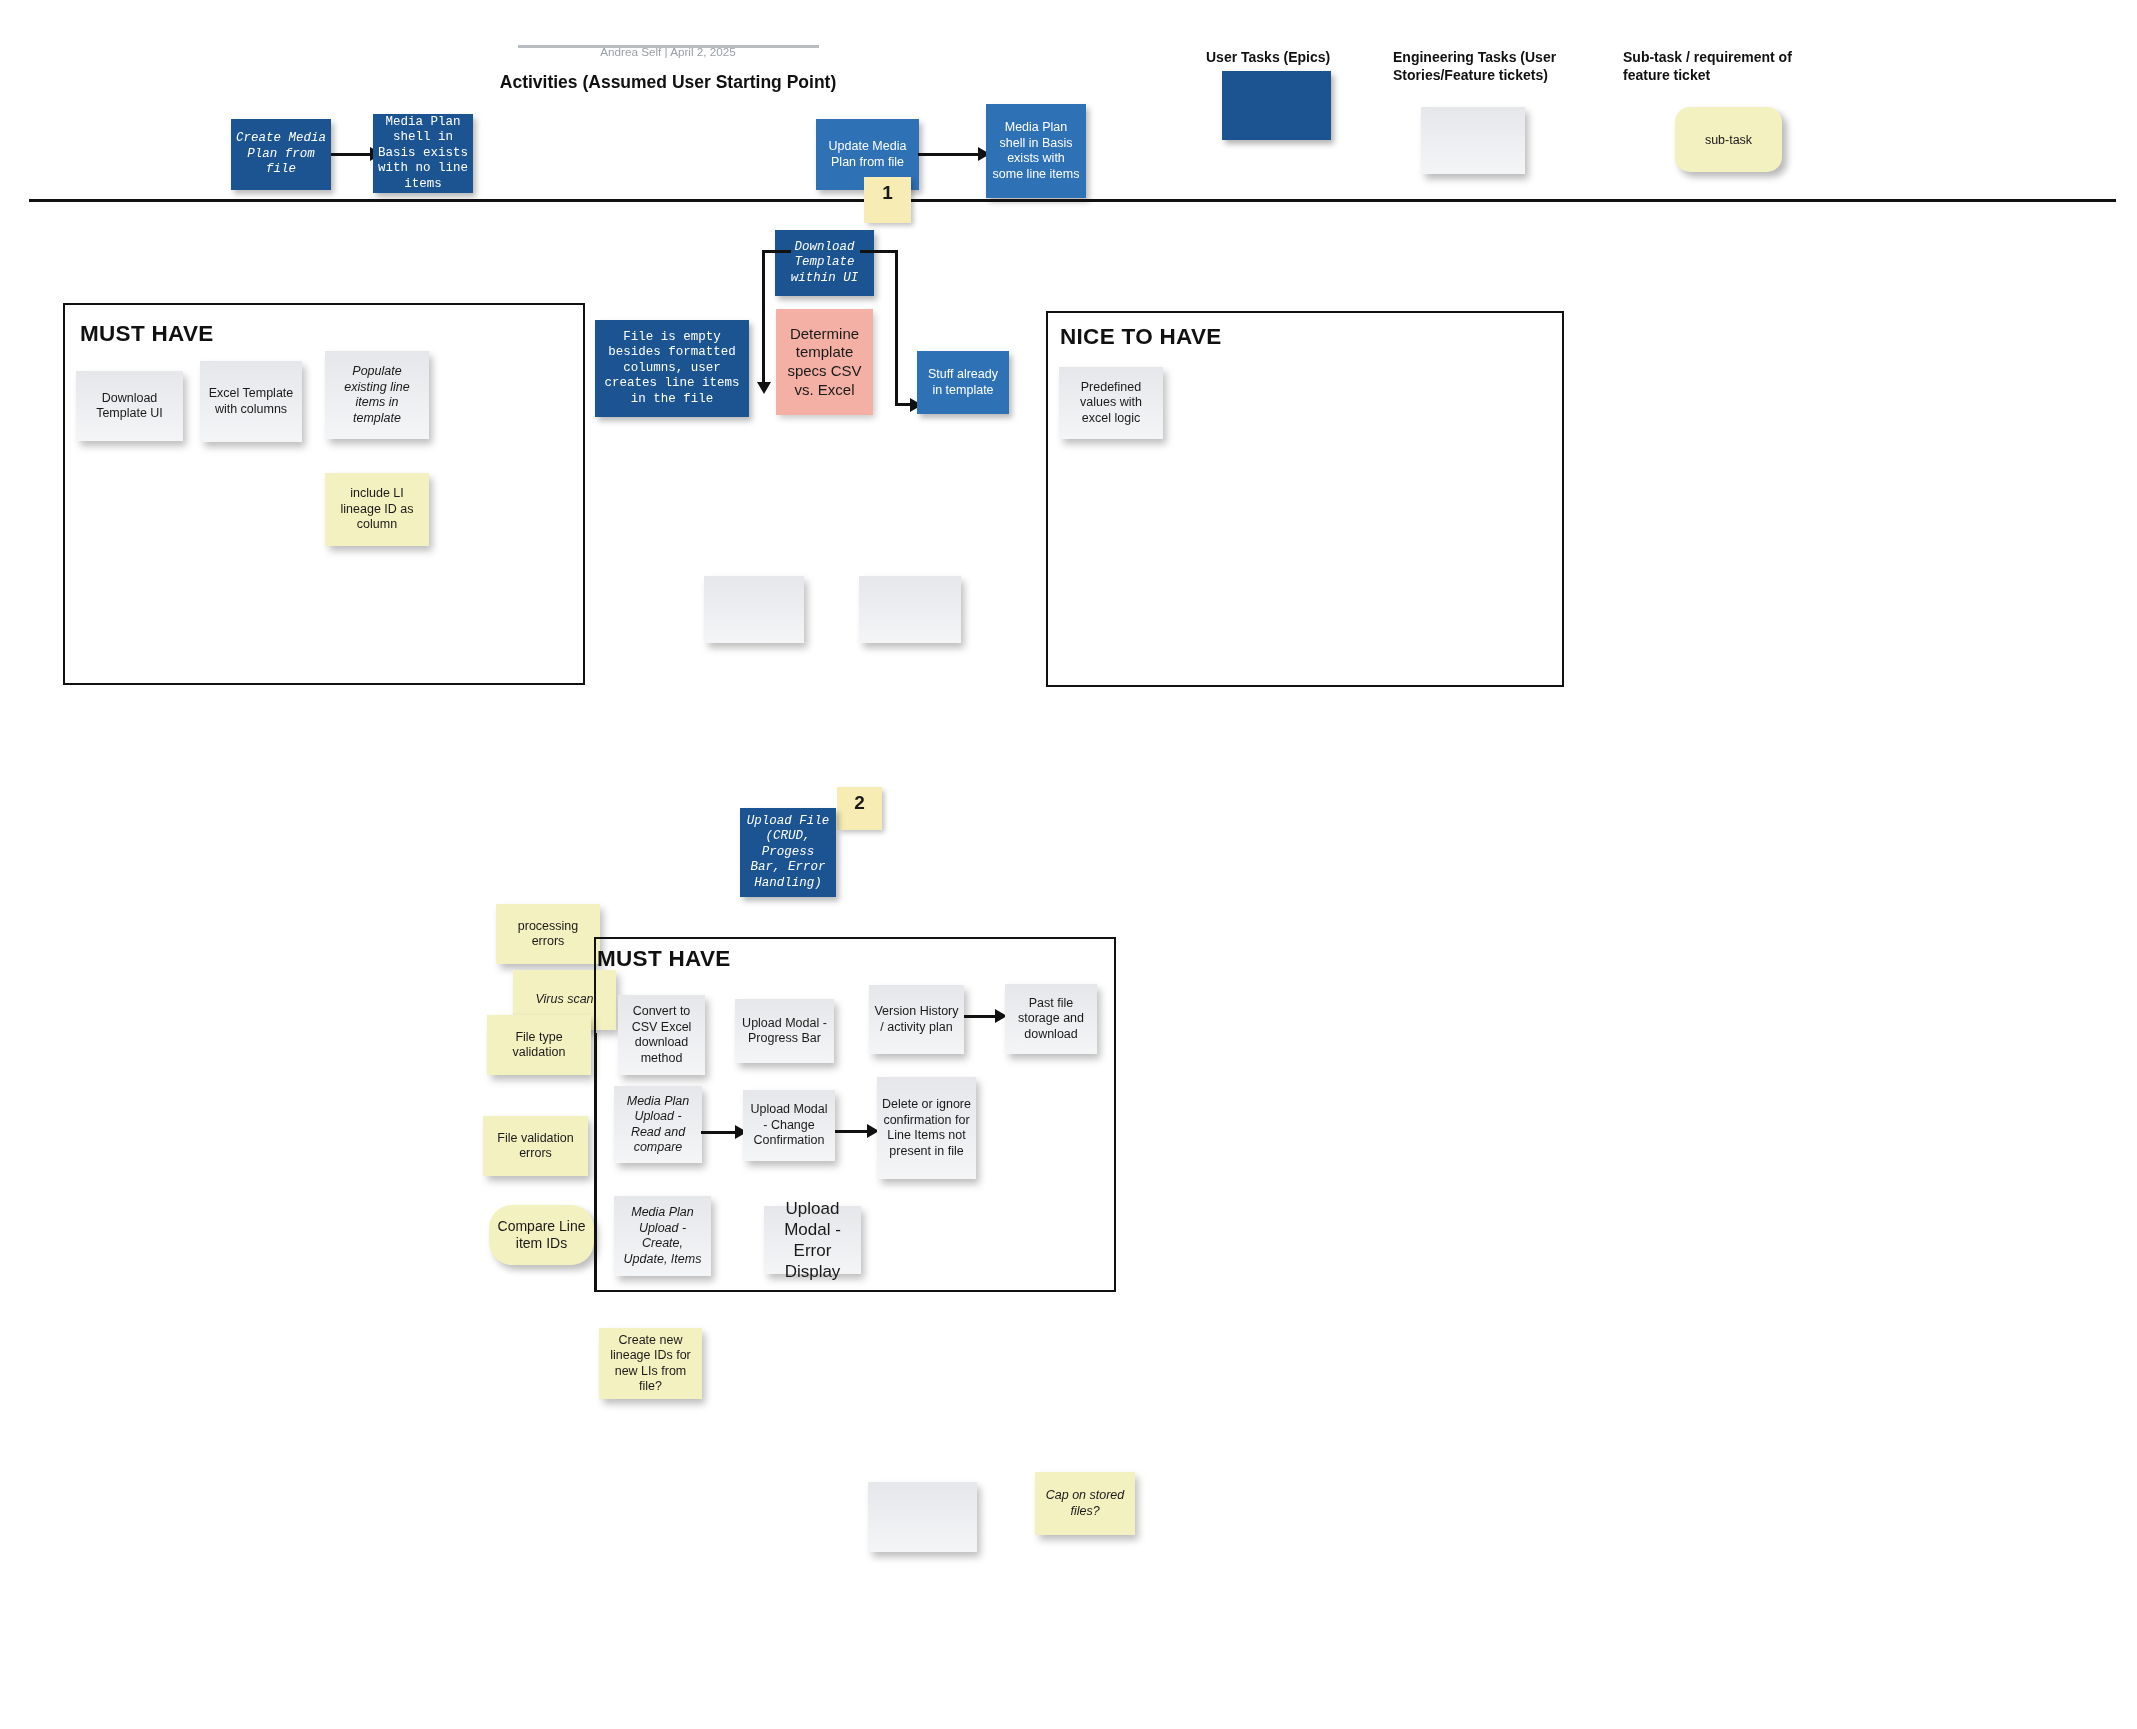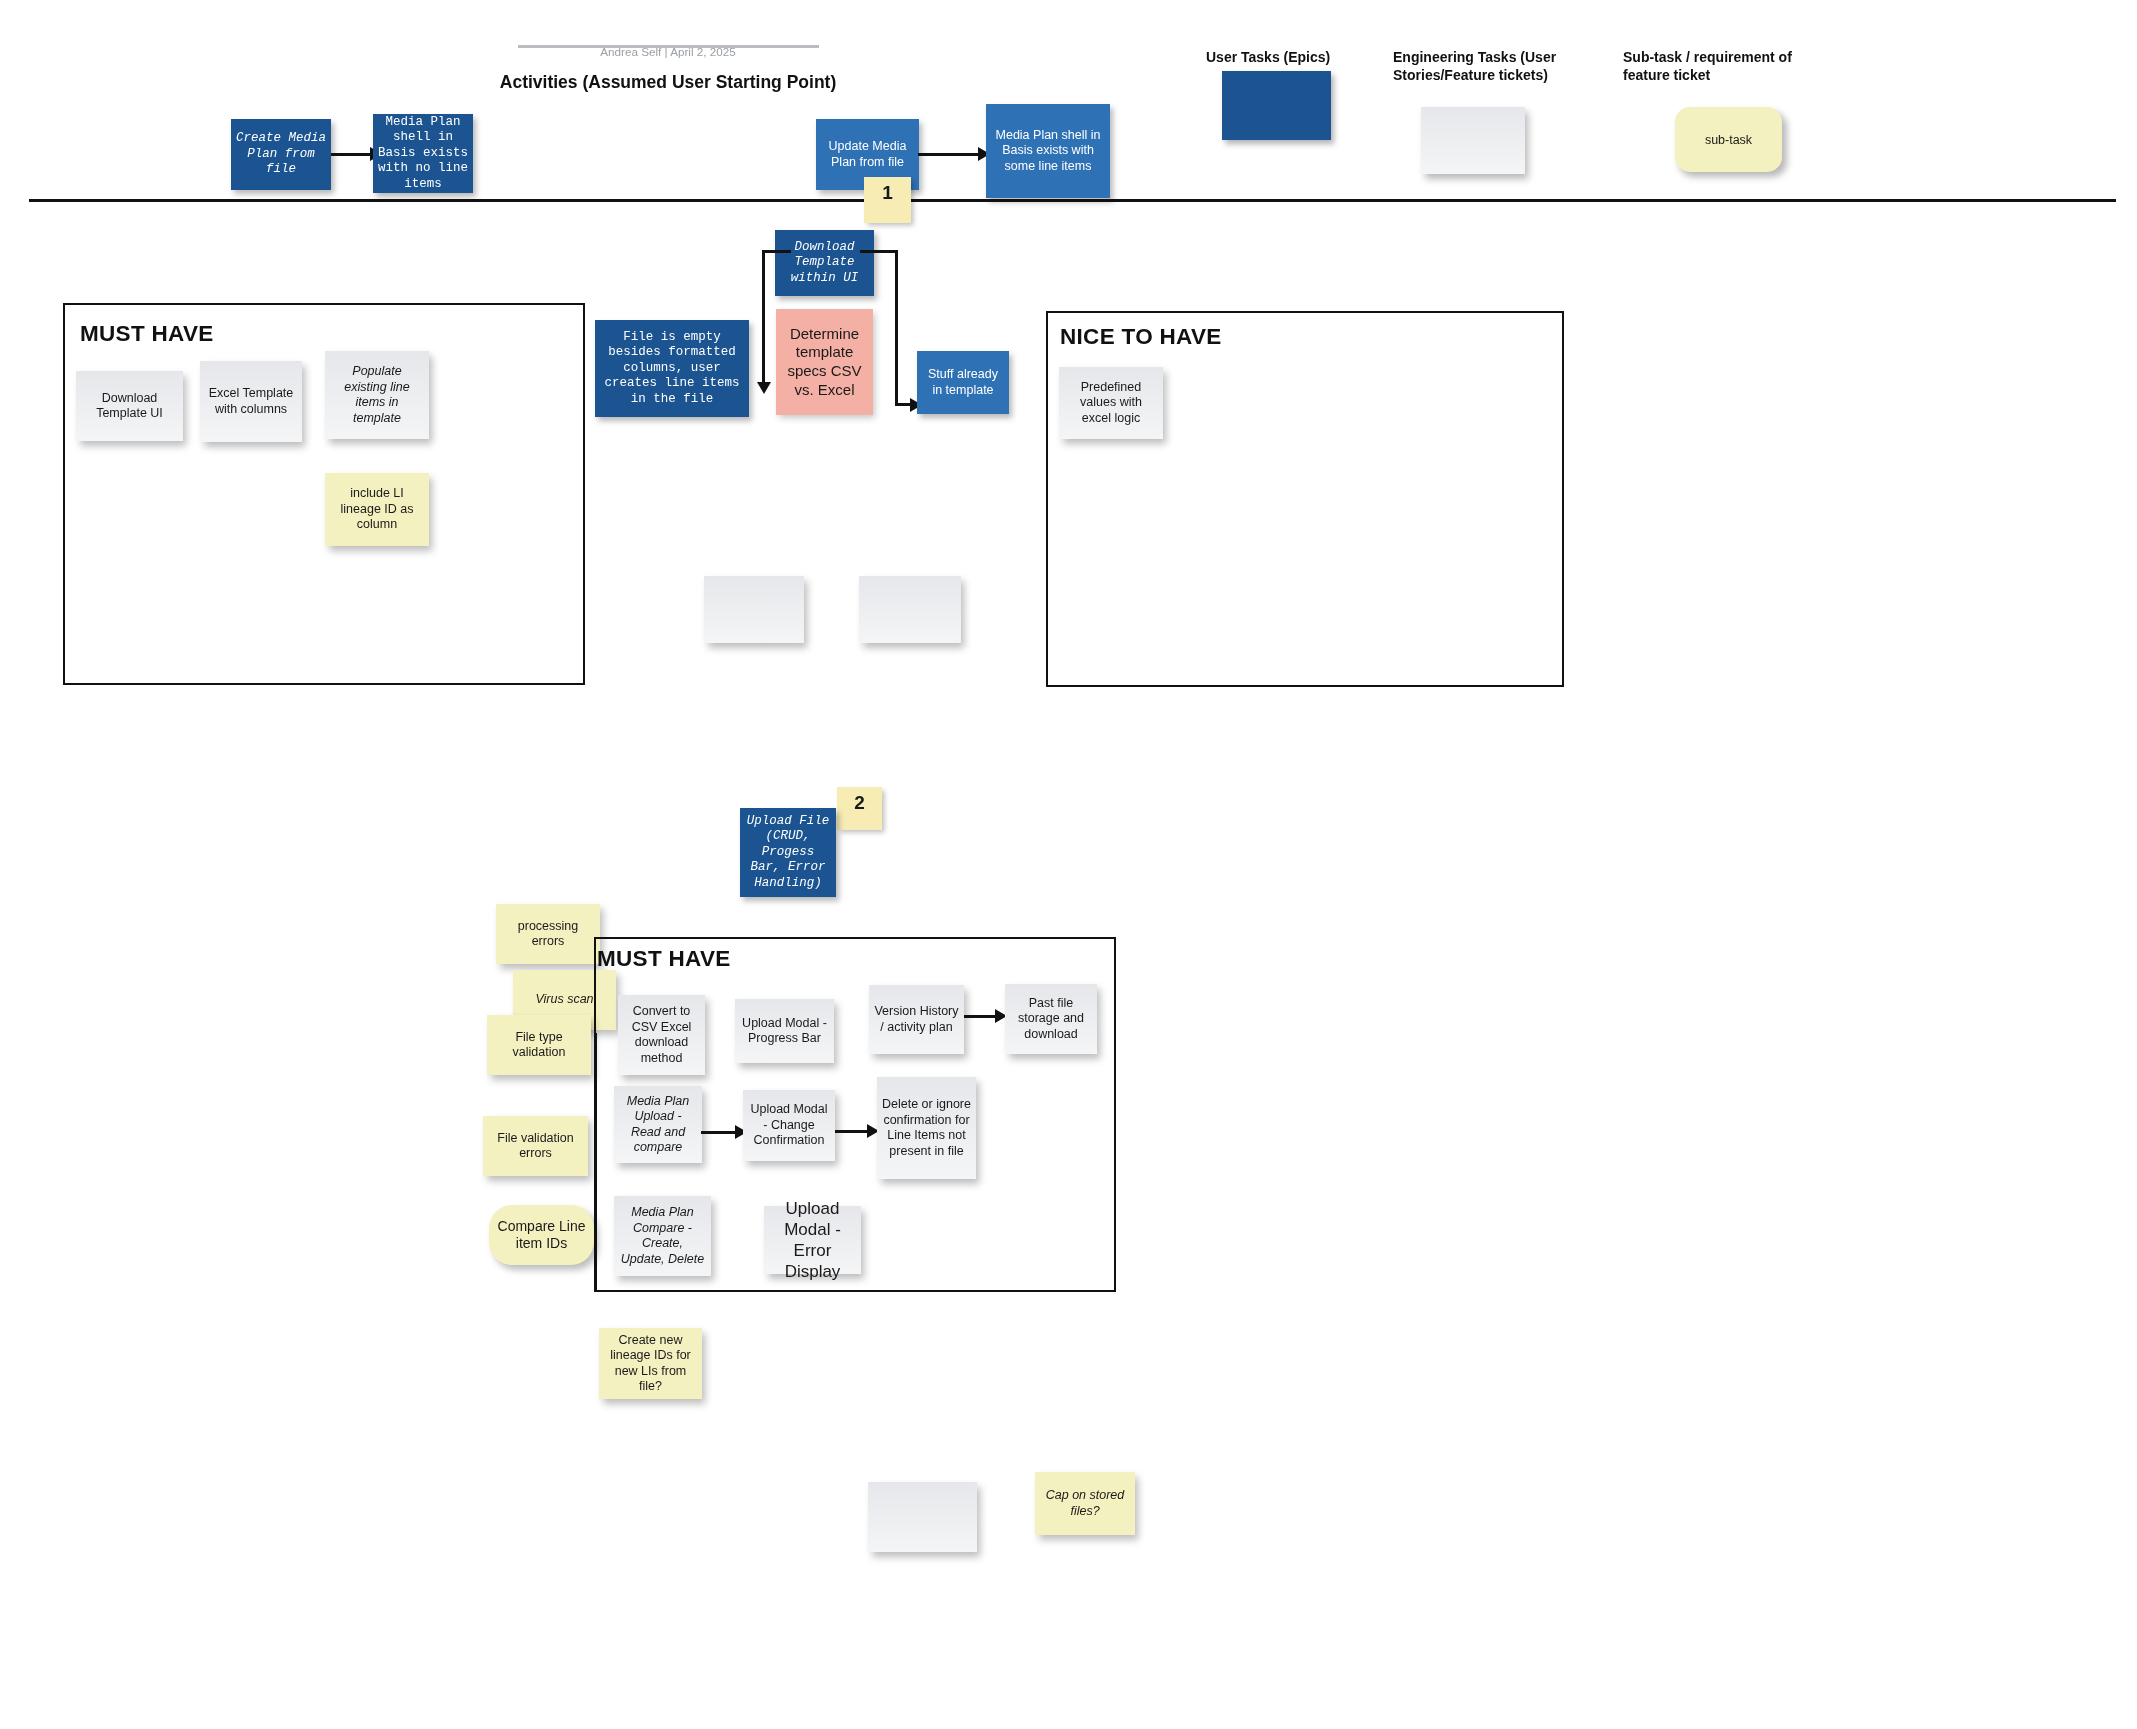"Media Plan shell in Basis exists with some" div.card { width: 124px -> 100px }
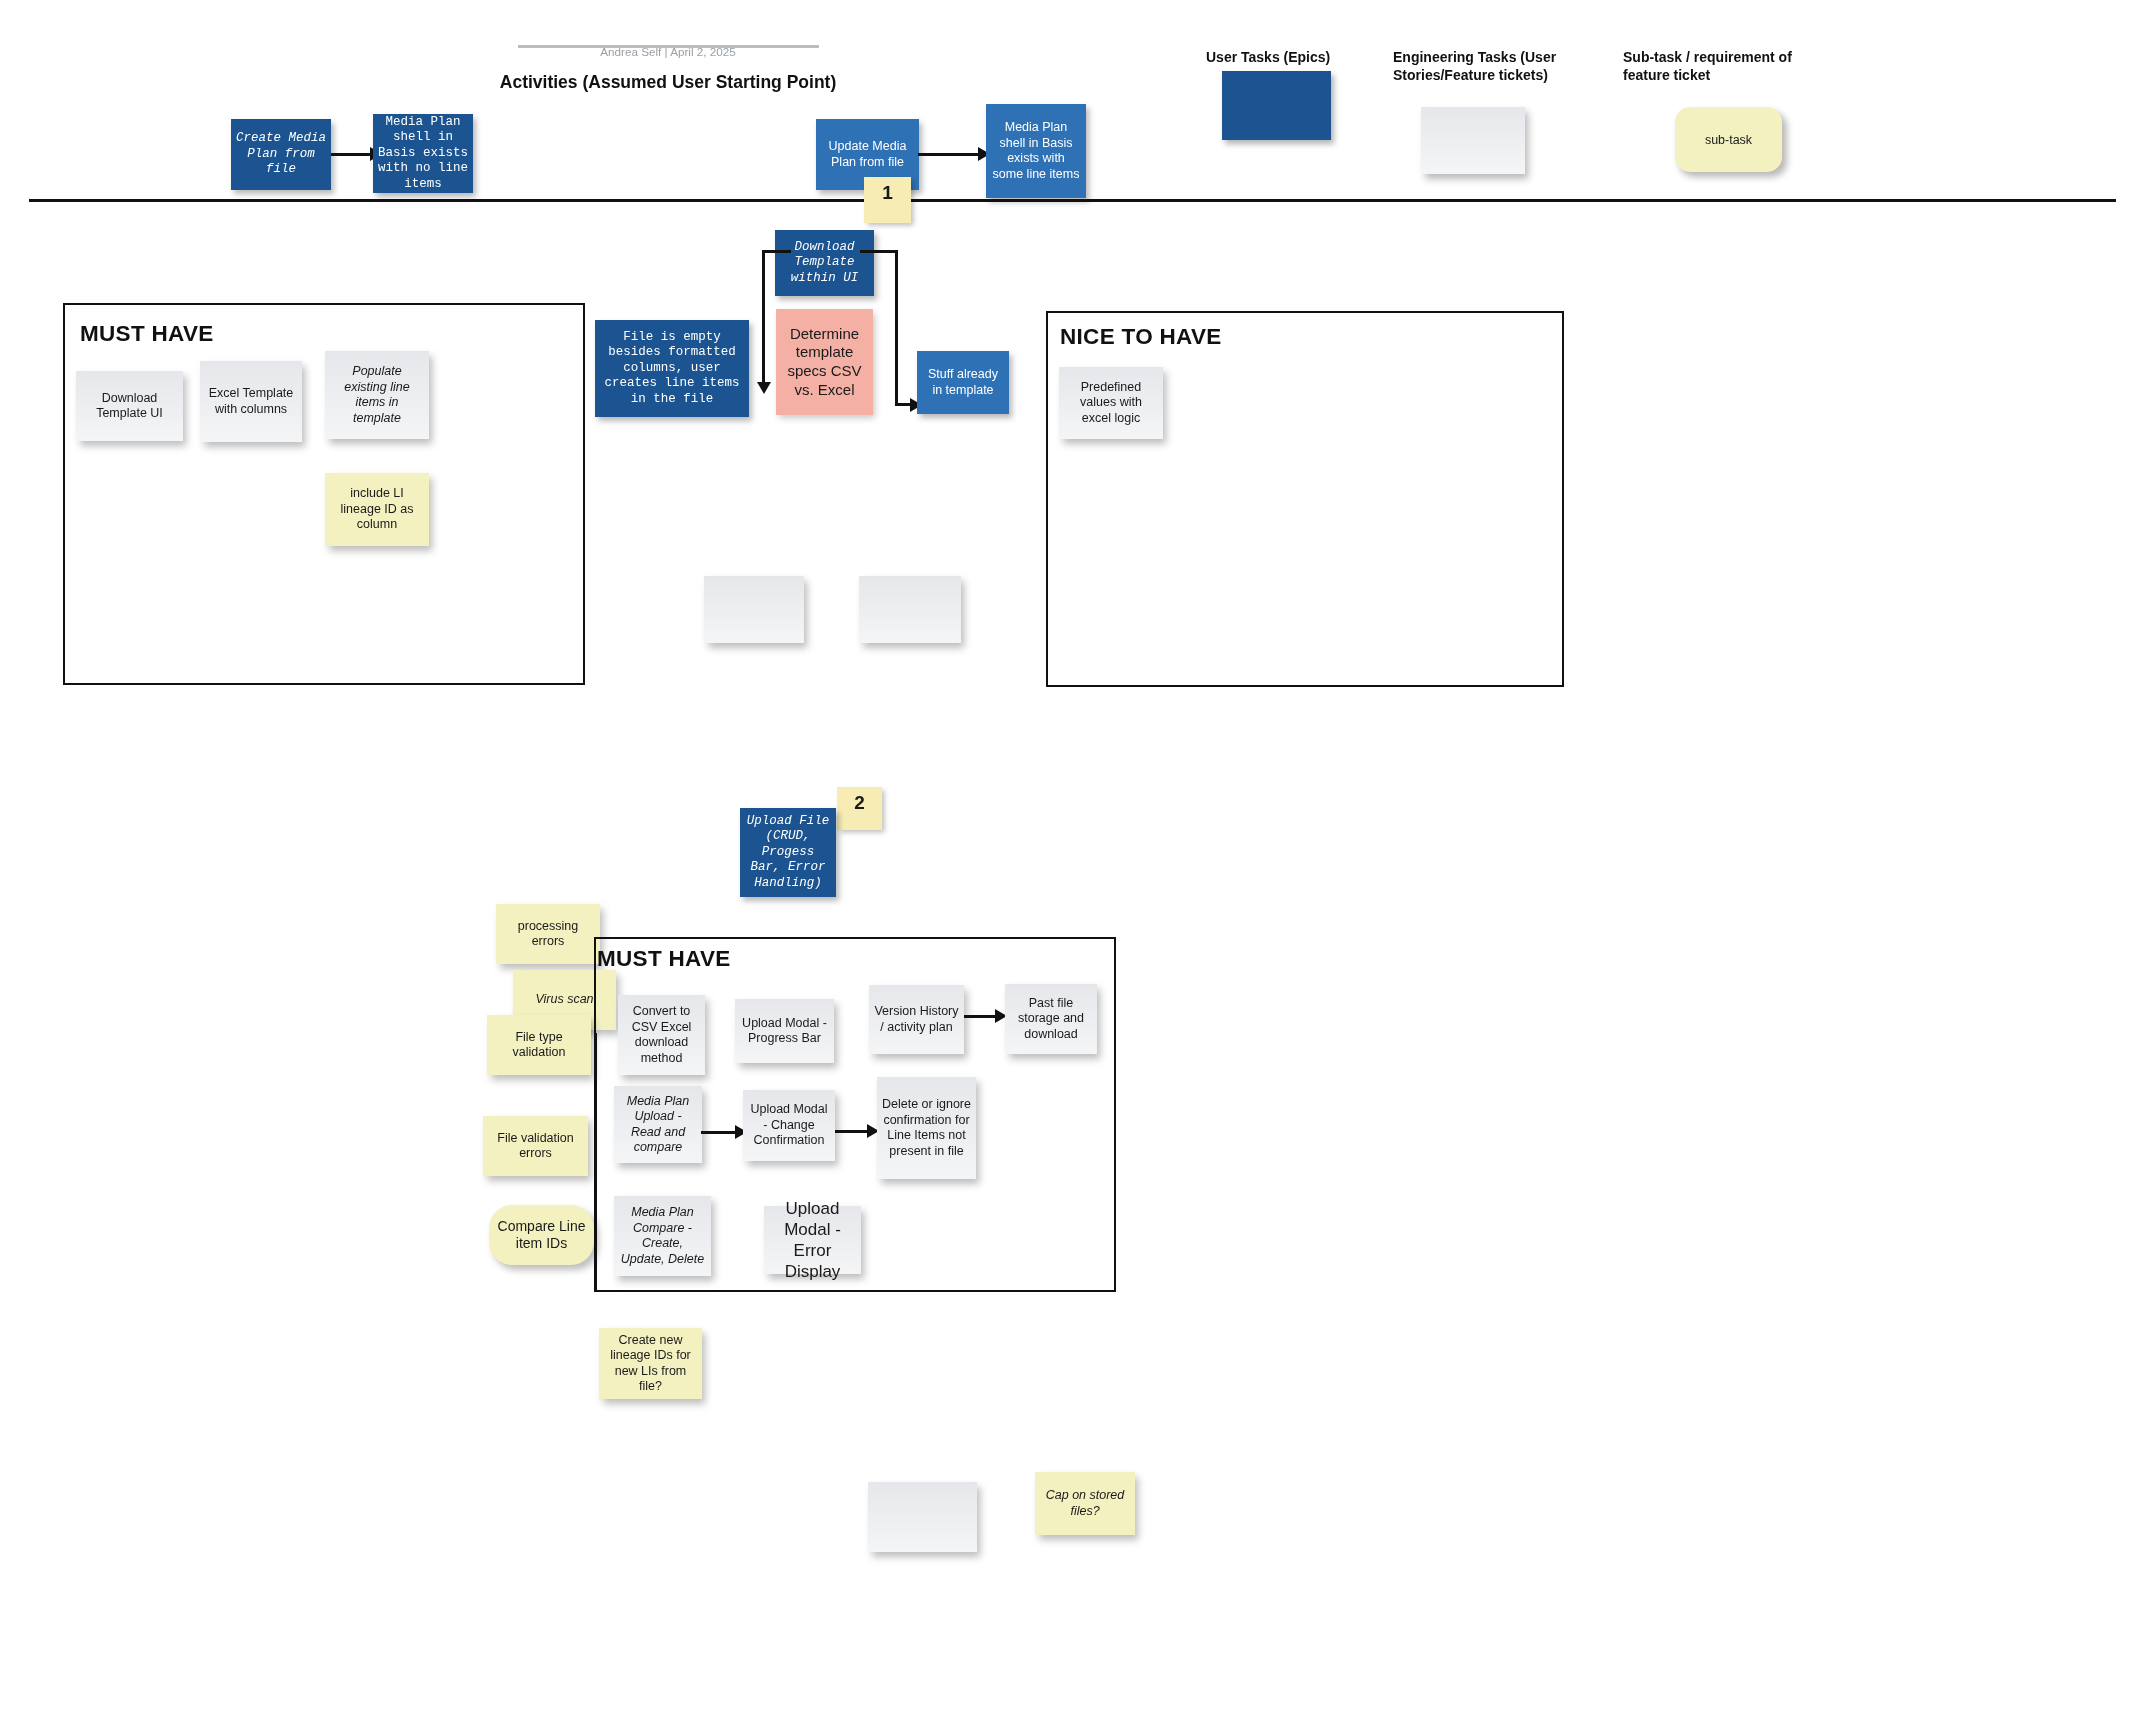"Media Plan Compare - Create," div.card { text: Compare - Create, Update, Delete -> Upload - Create, Update, Items }
